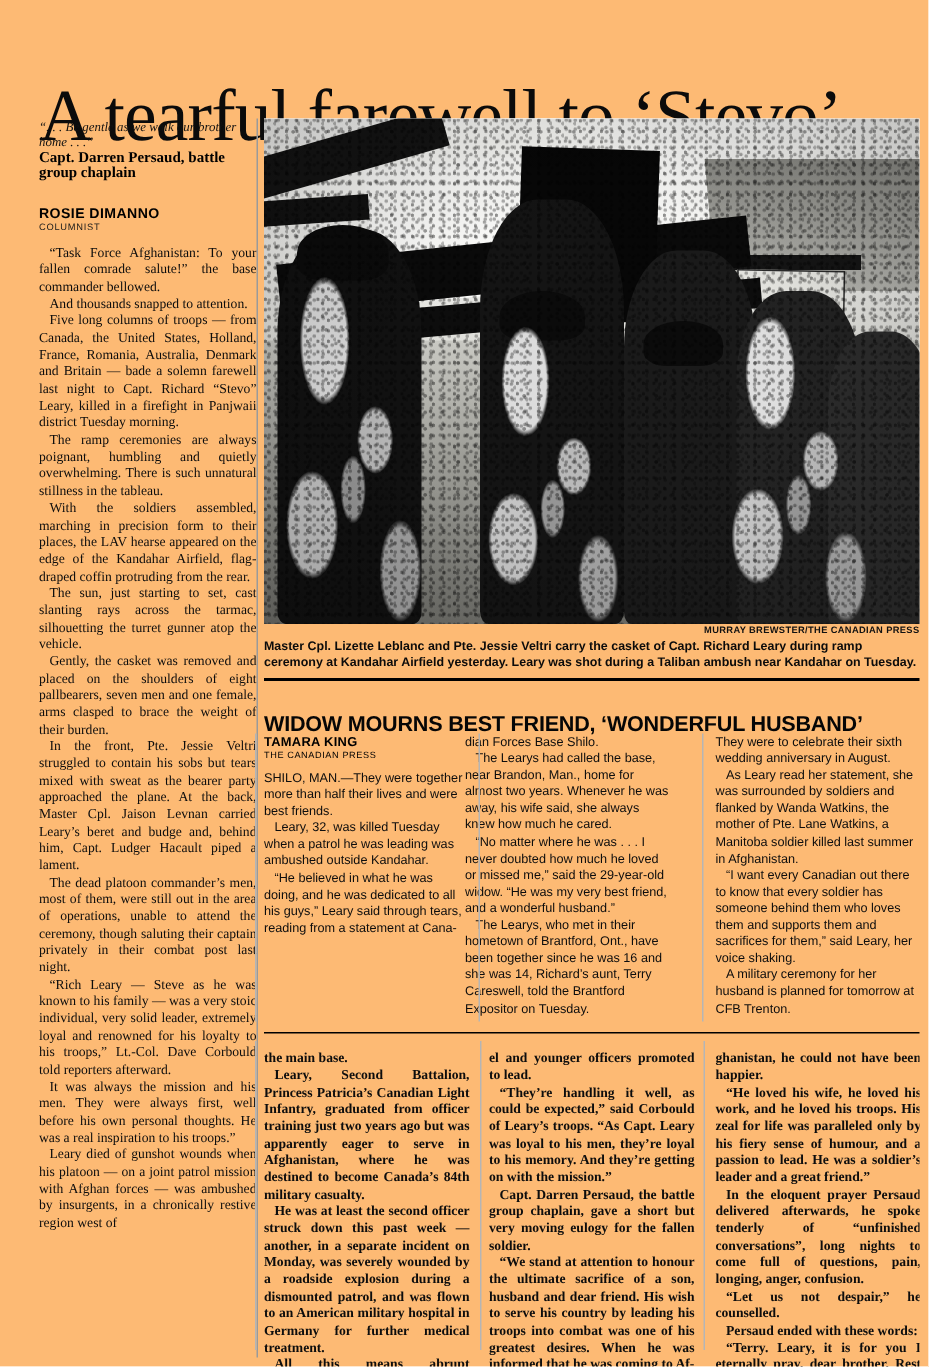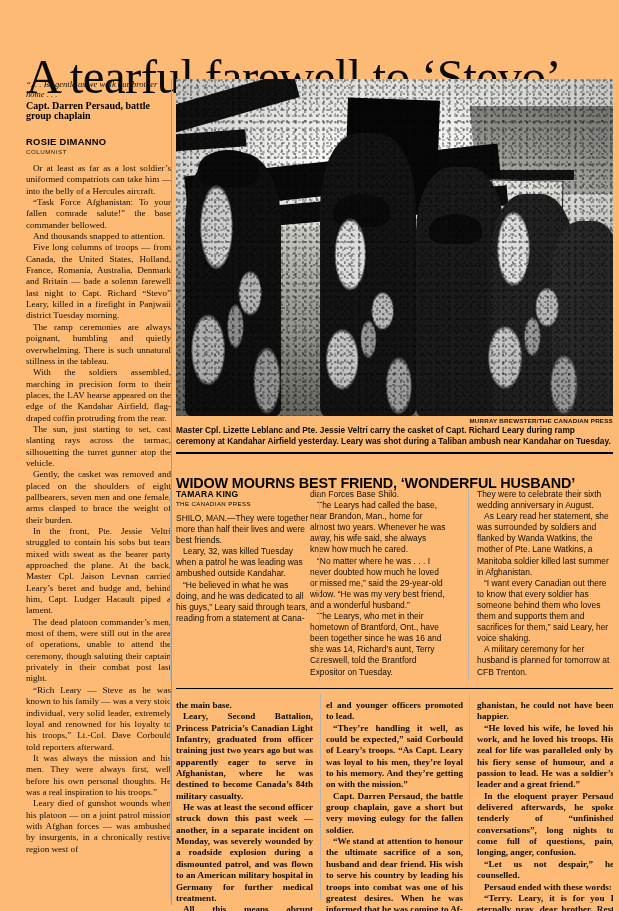"Or at least as far" p.body { html: <p>Or at least as far as a lost soldier’s uniformed compatriots can take him — into the belly of a Hercules aircraft.</p> -> none }
